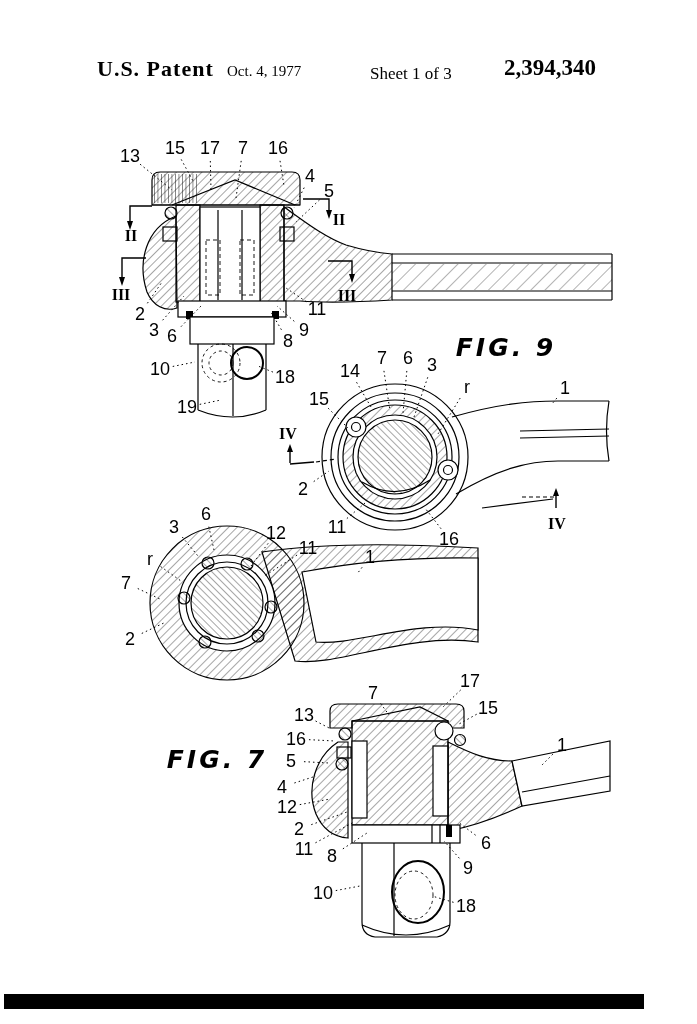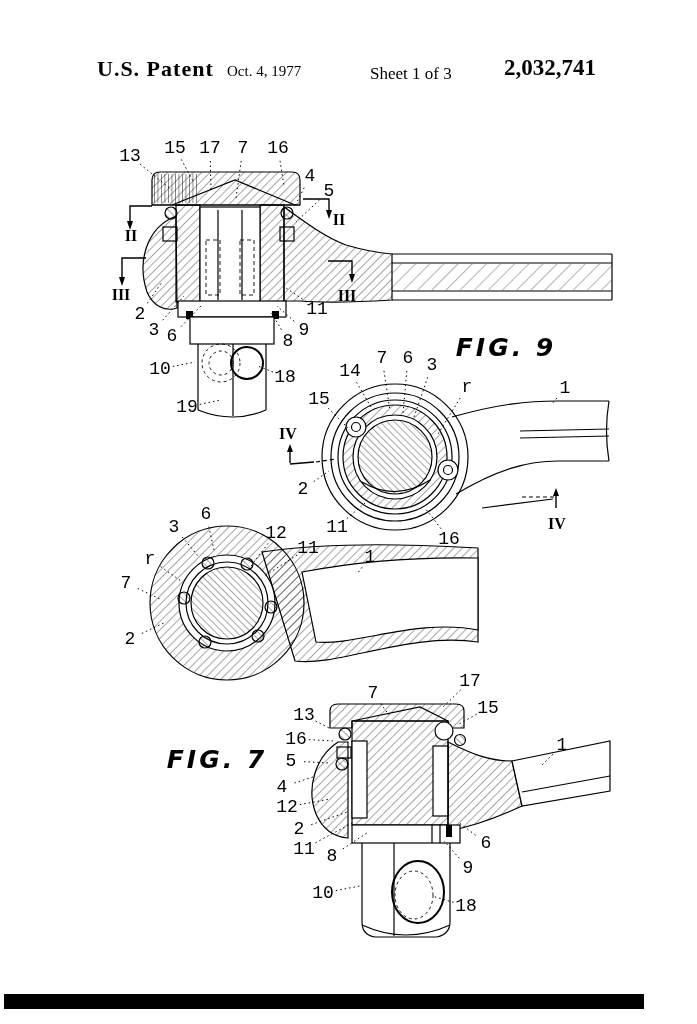"2,032,741" div.hdr { text: 2,032,741 -> 2,394,340 }
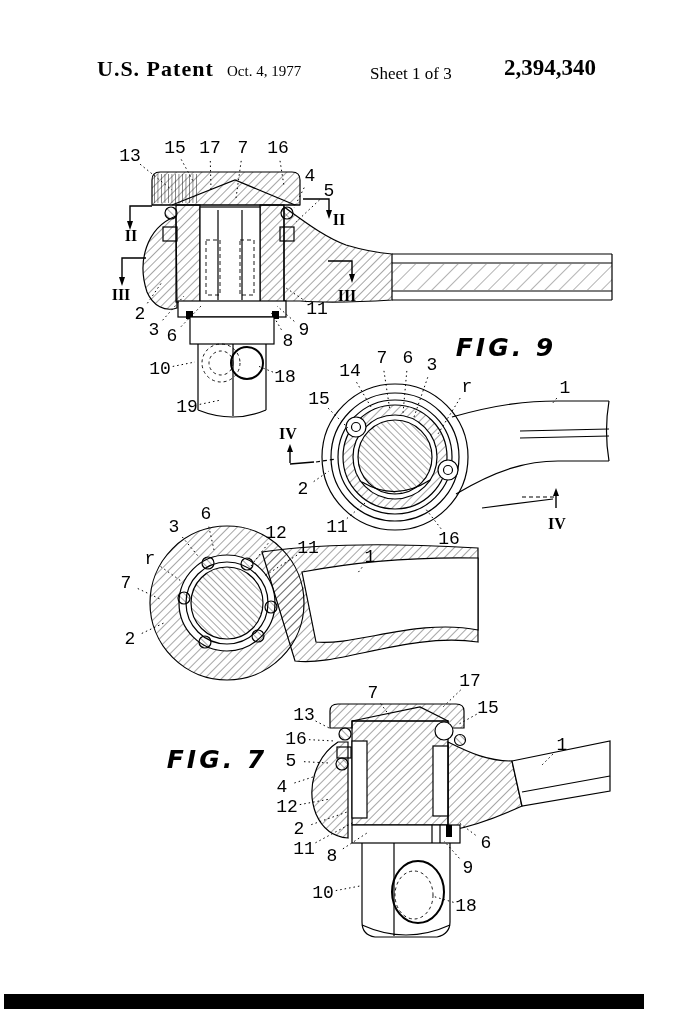"13" .callout { font-family: Liberation Mono, monospace -> Liberation Sans, sans-serif }
